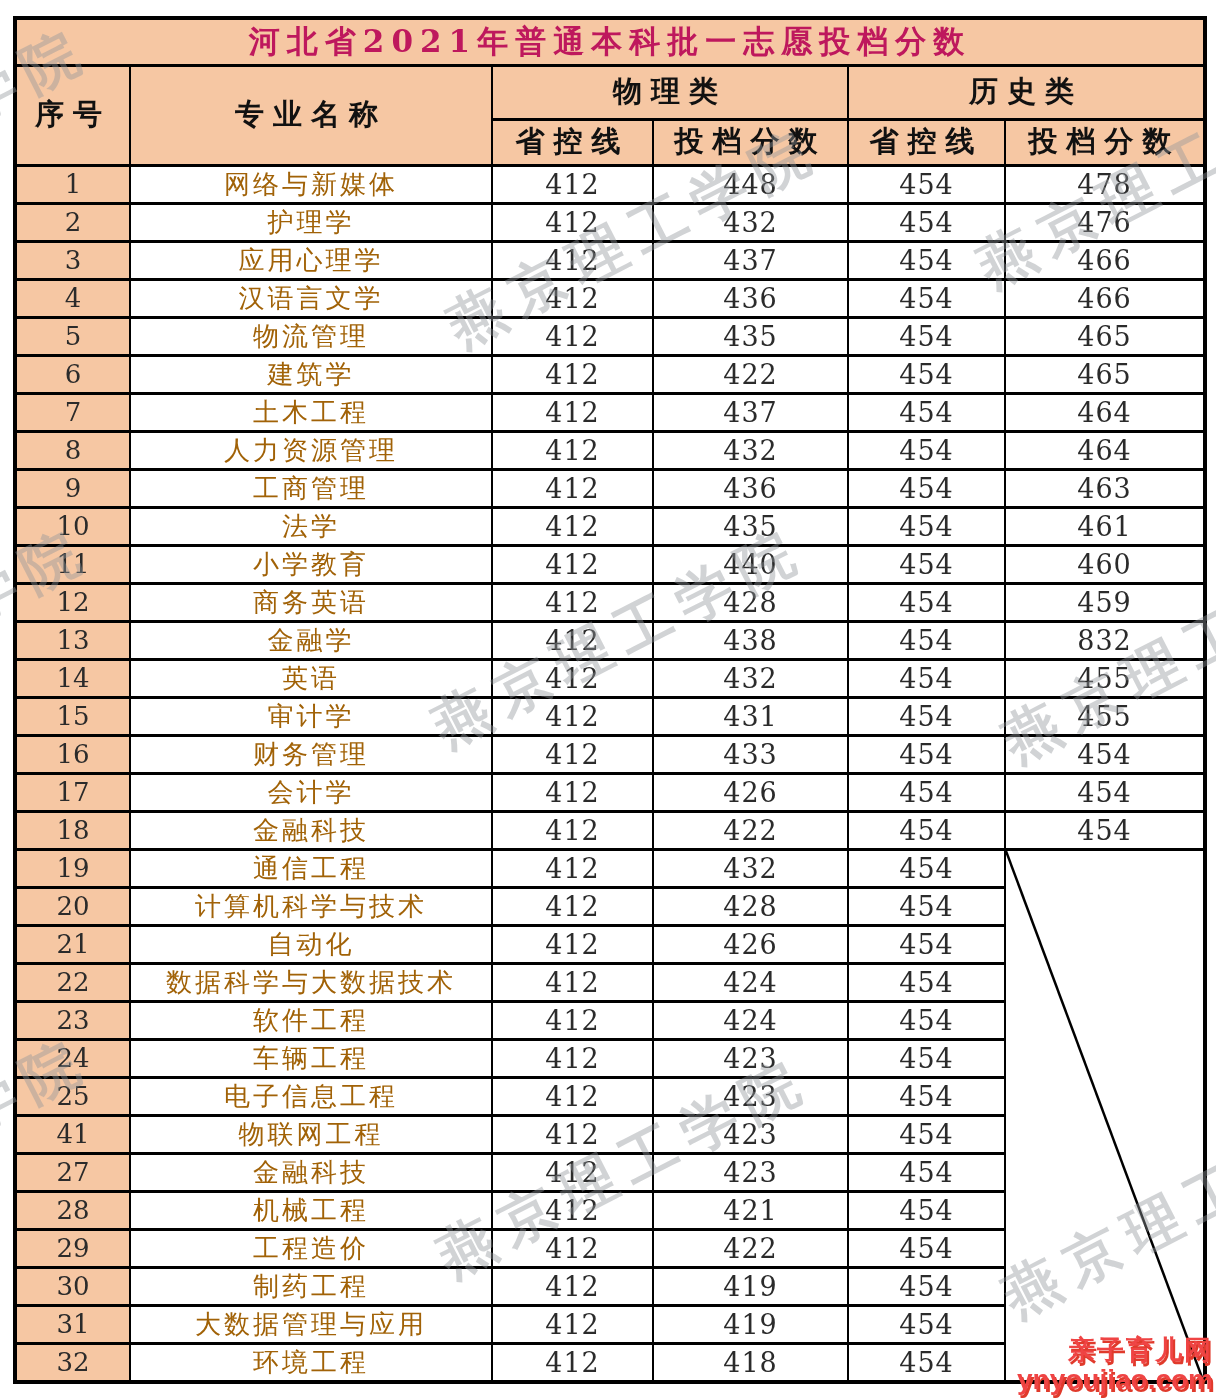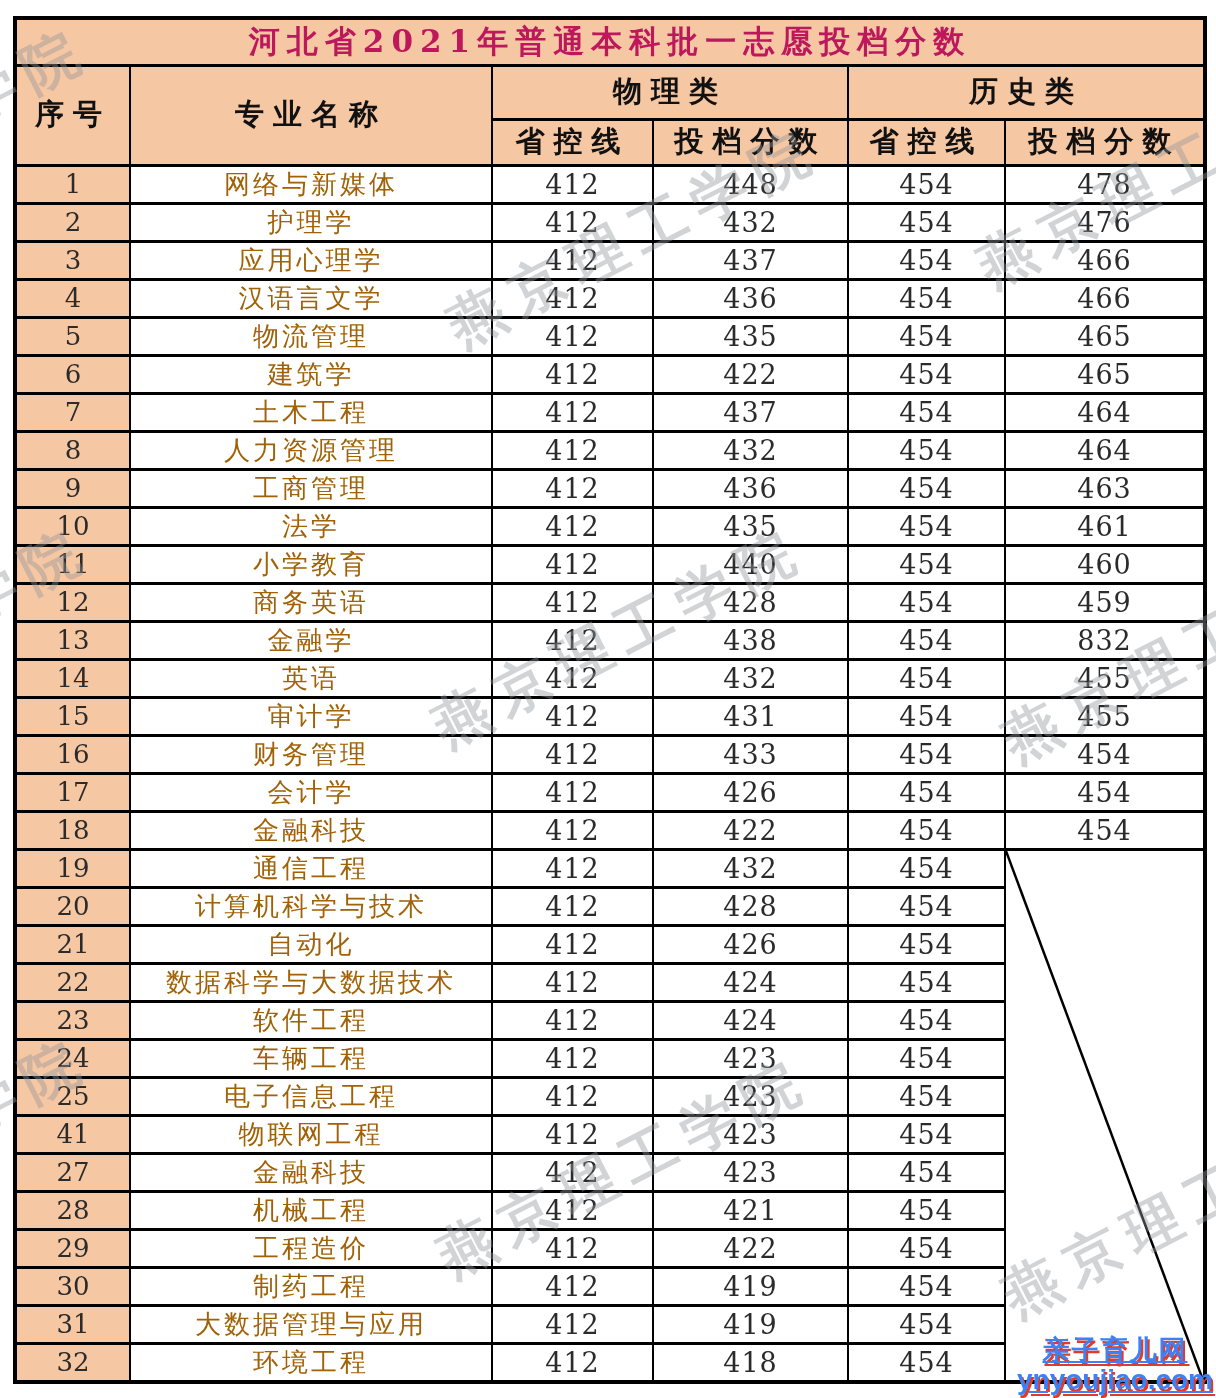"亲子育儿网" #corner-wm { color: #3b82f6 -> #ef4444; text-align: center -> right; text-decoration: underline -> none }
